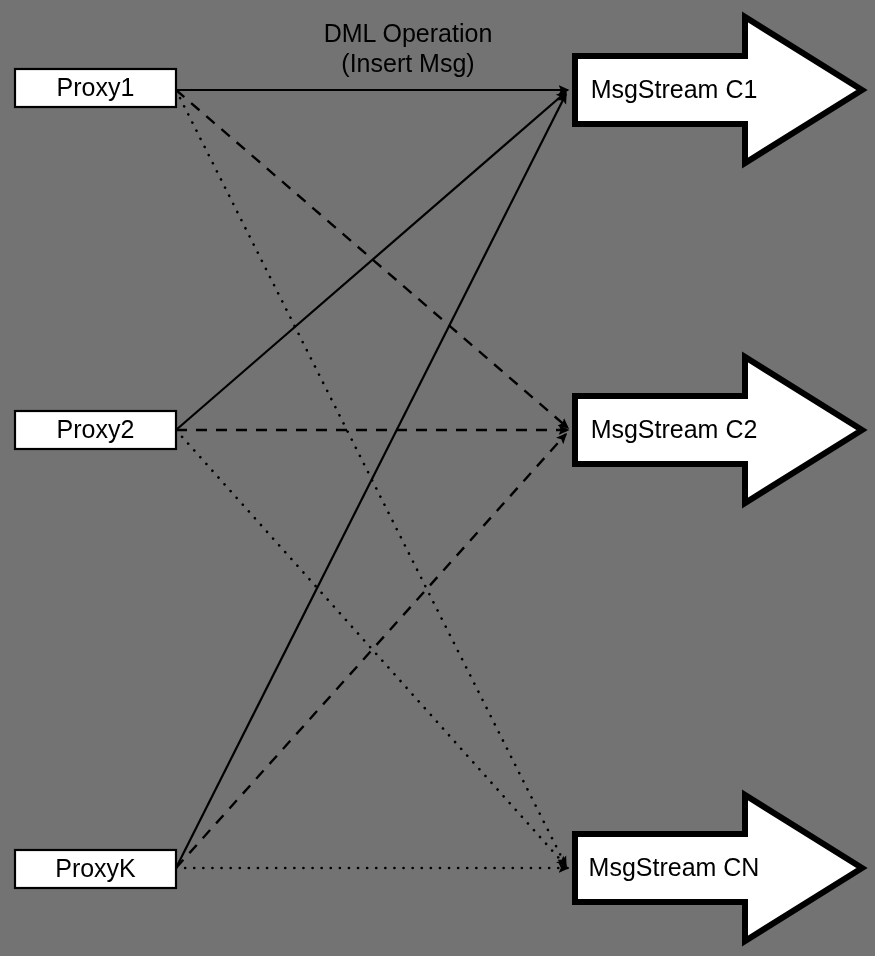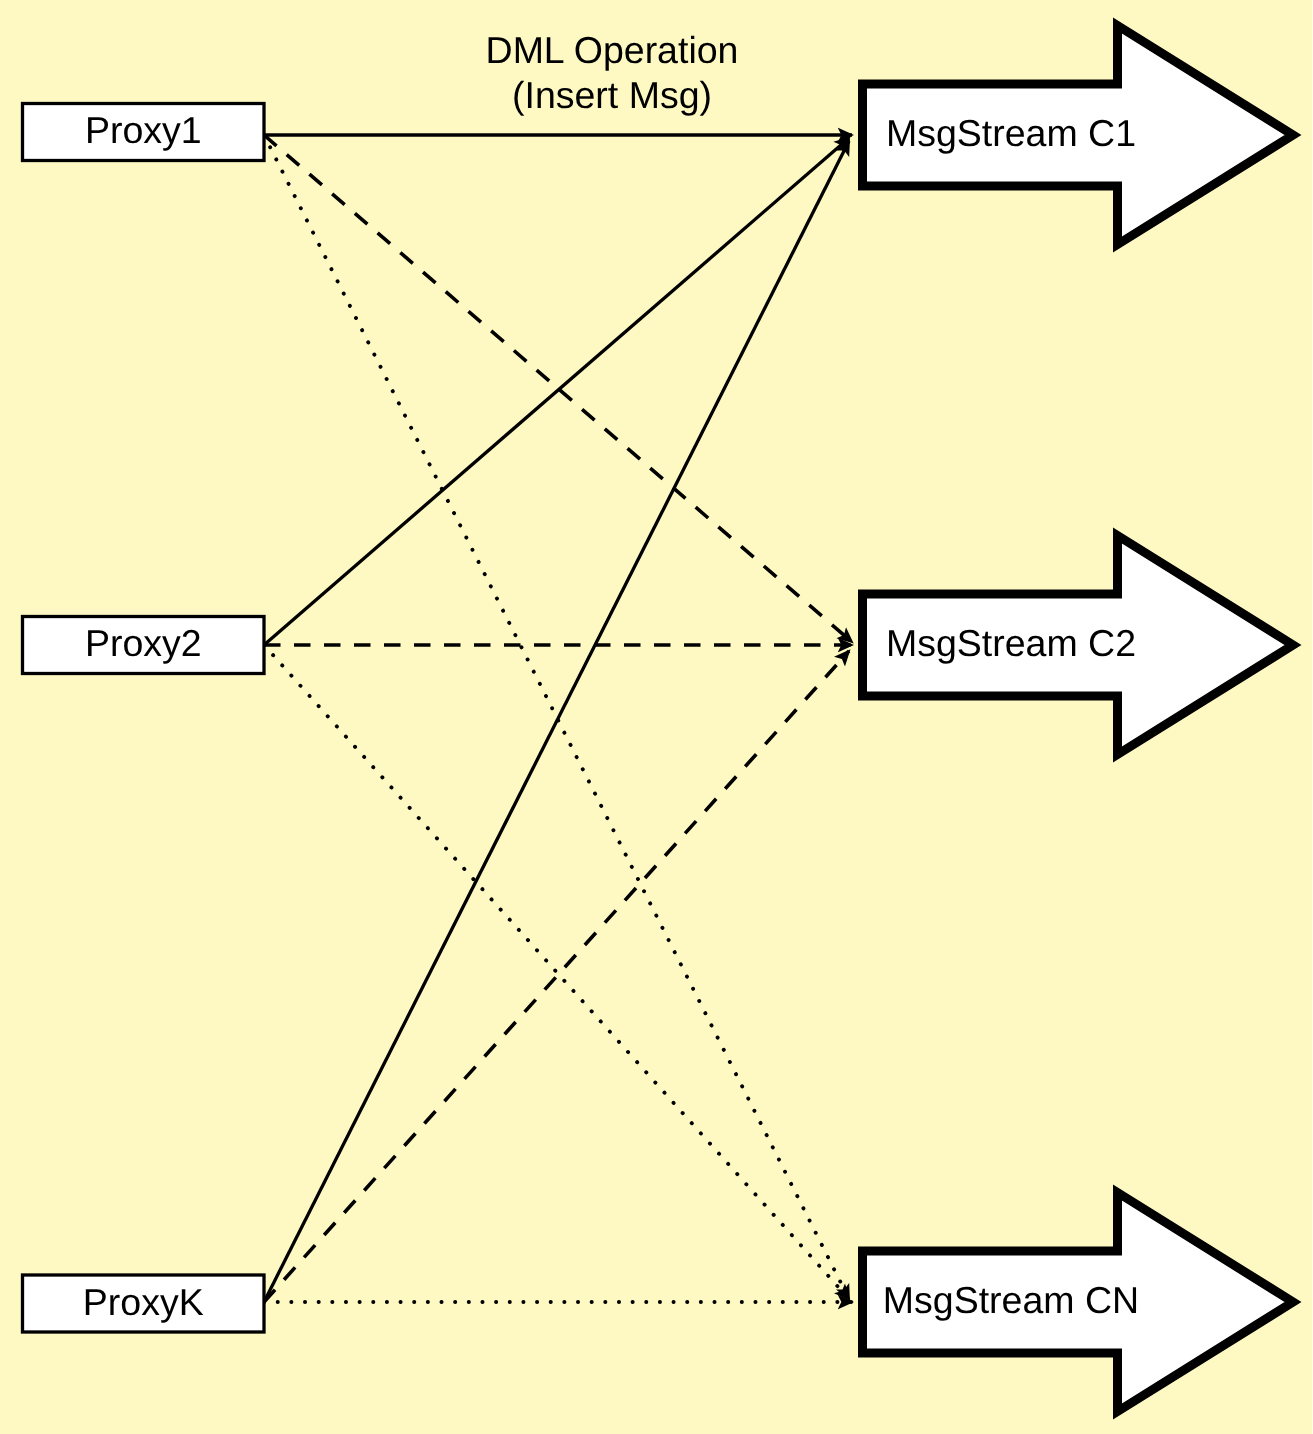"DML Operation" #diagram-root { background: #fef9c3 -> #737373 }
